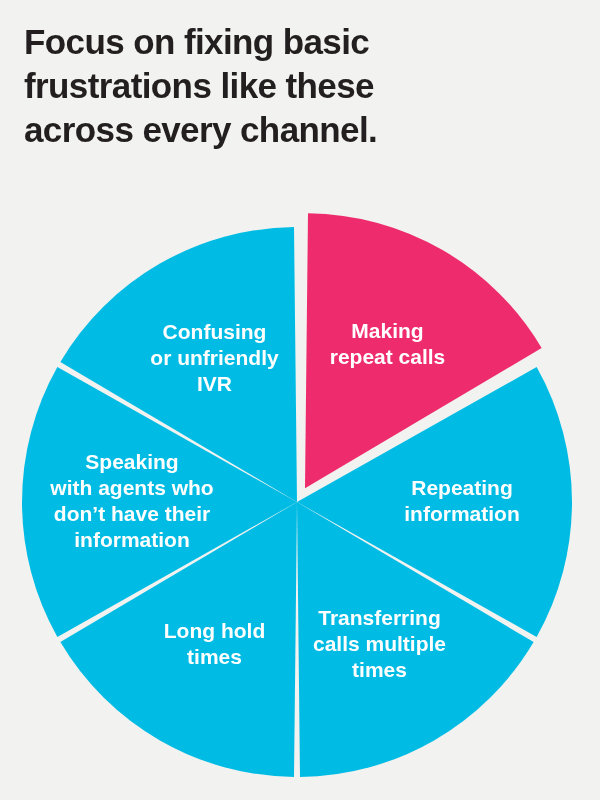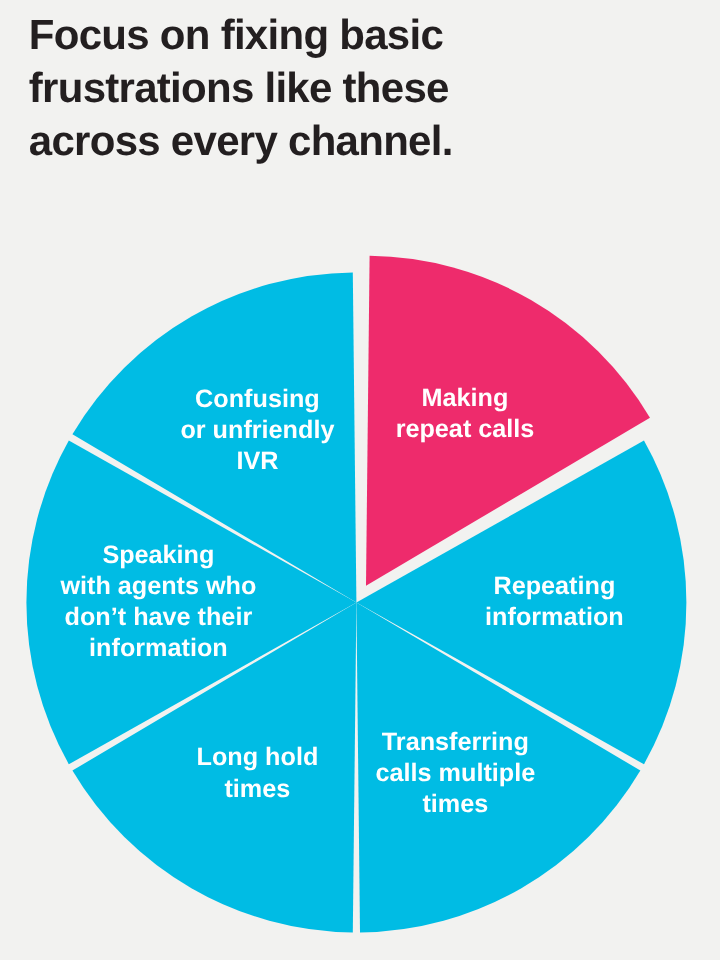"Focus on fixing basic" #headline { top: 8px -> 20px }
